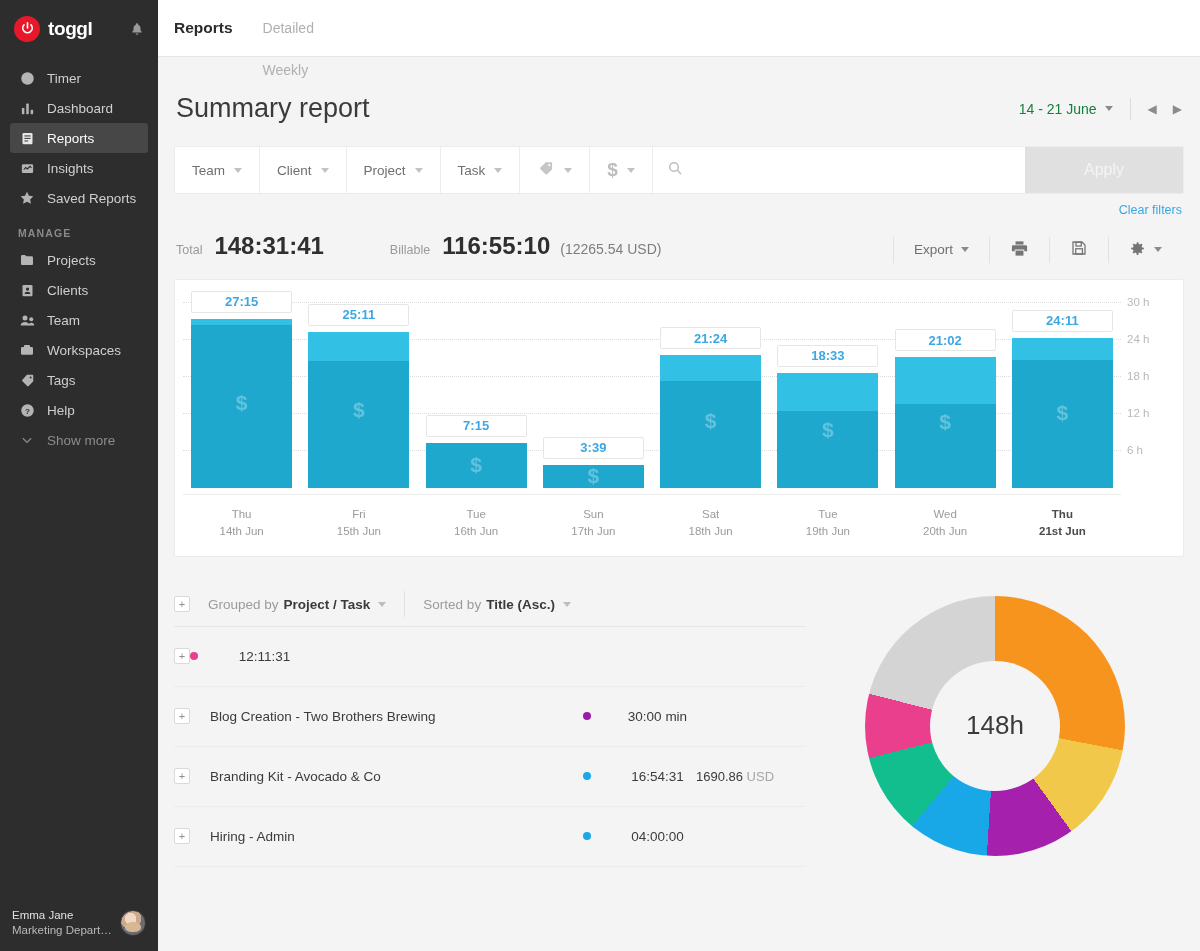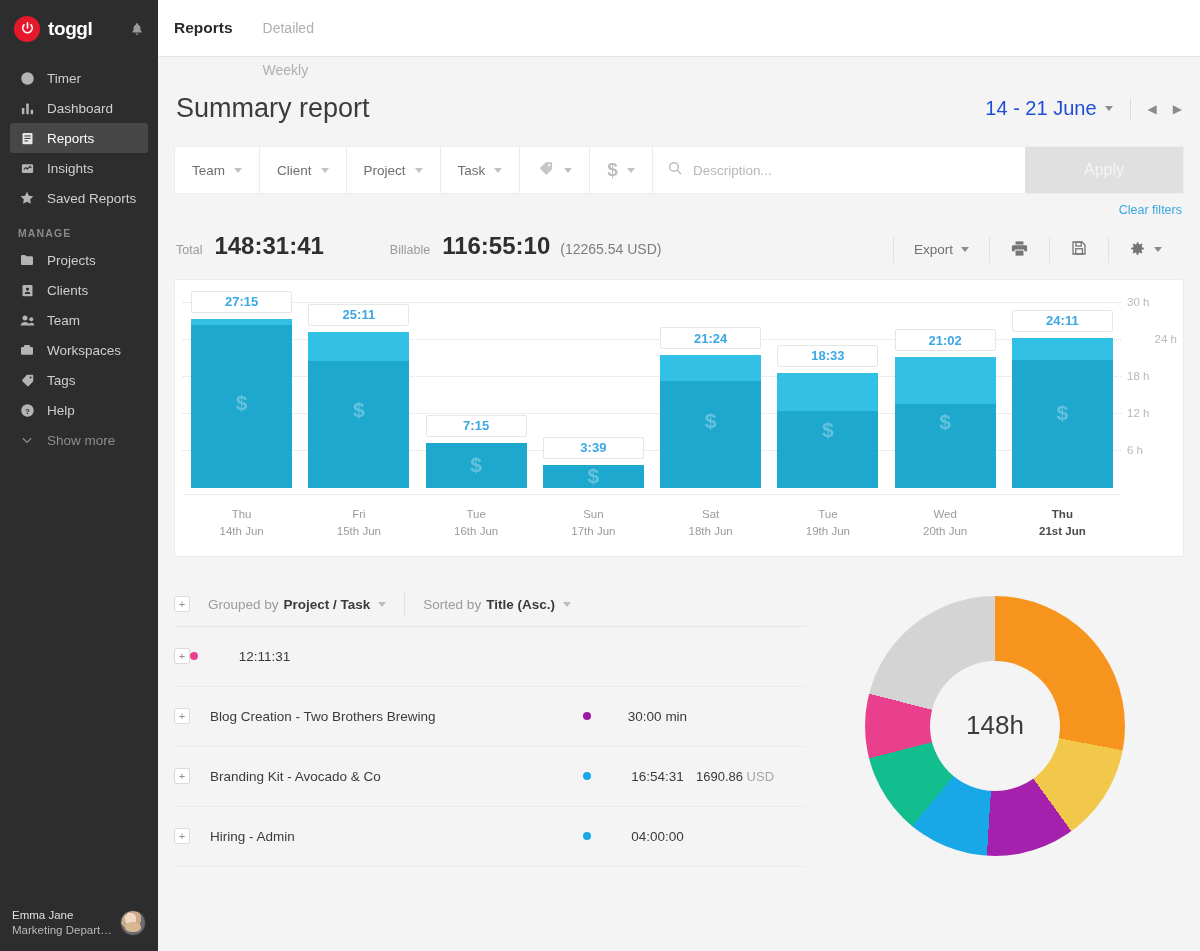"14 - 21 June" .daterange .label { color: #1d4ed8 -> #15803d; font-size: 20px -> 14px }
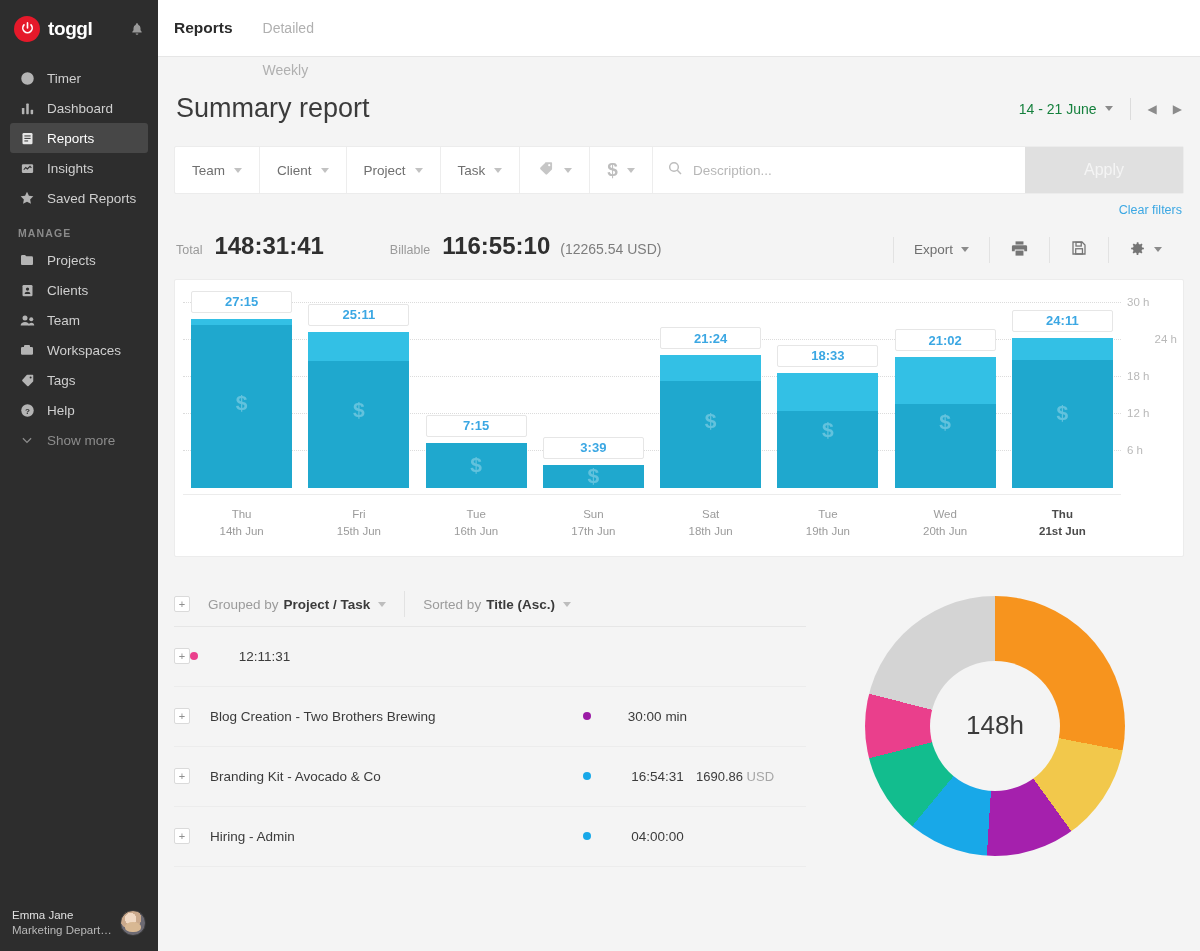"Description..." input { html: <input> -> none }
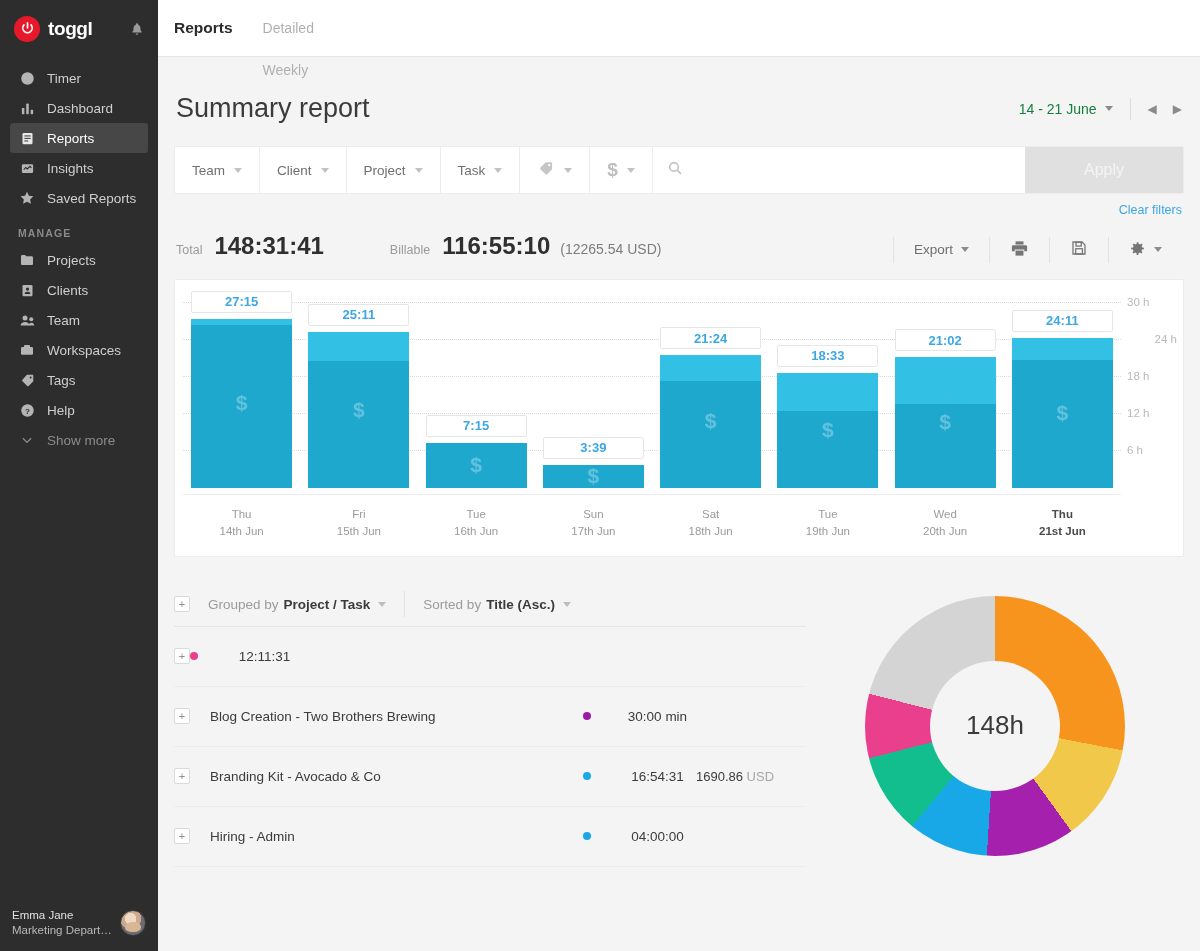"24 h" div.ytick { text-align: right -> none }
